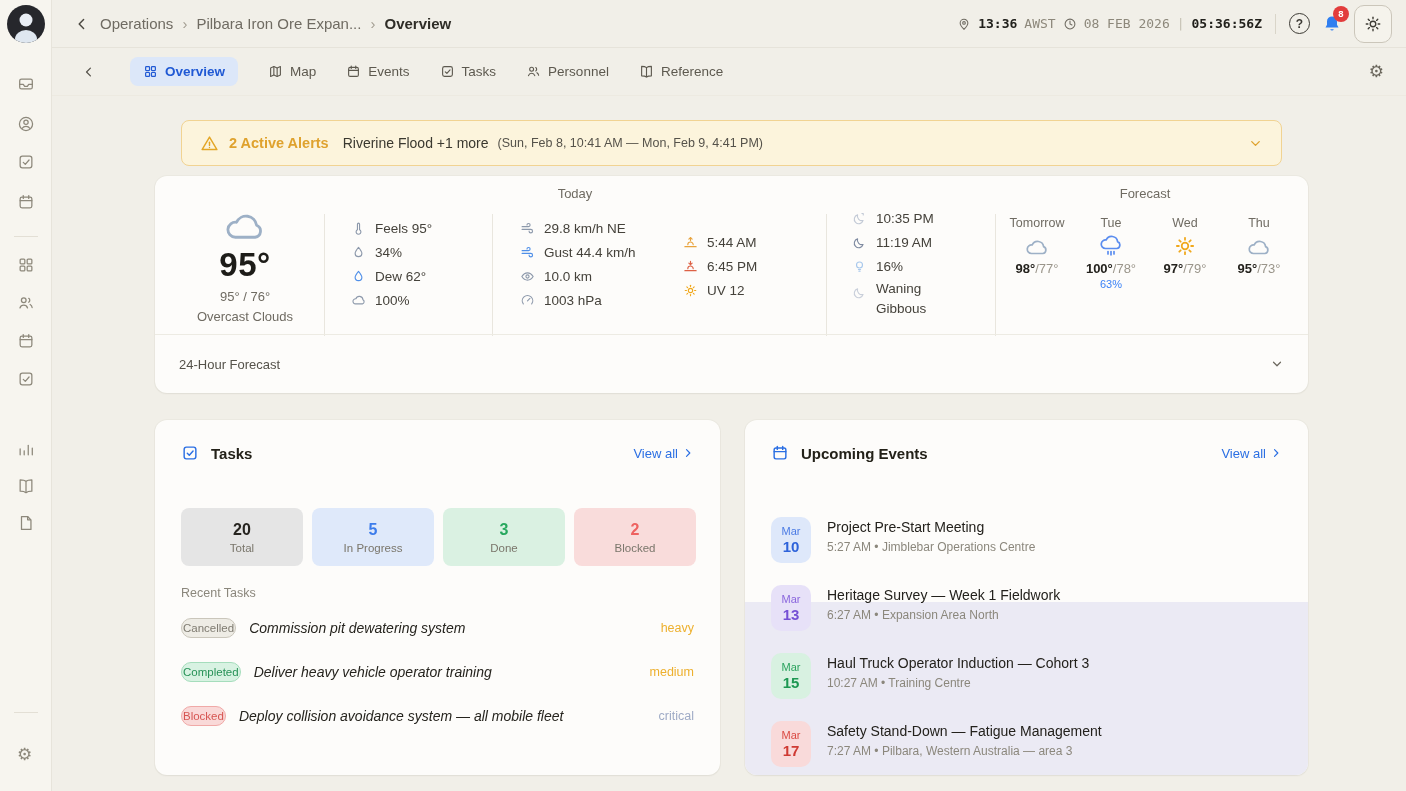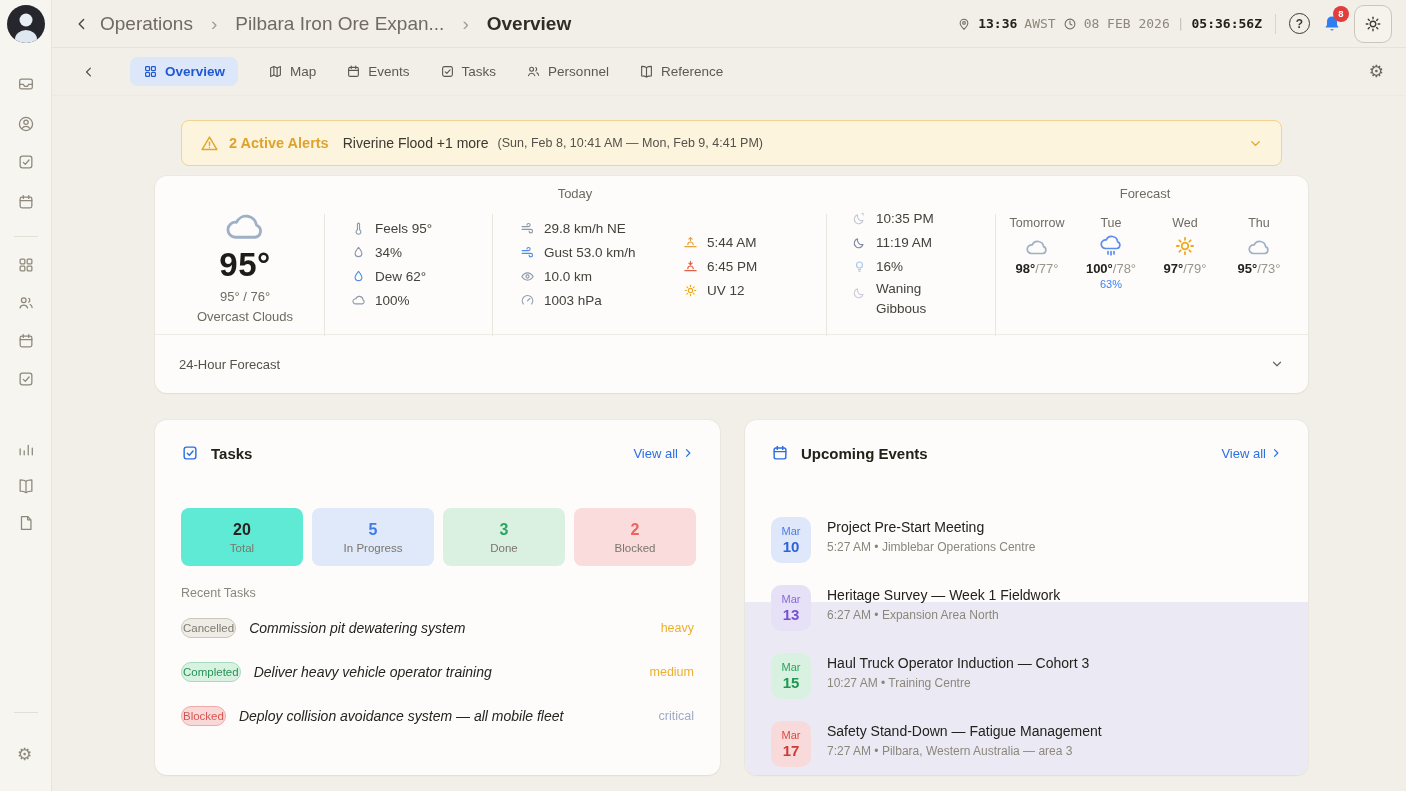"Operations" .crumb { font-size: 19px -> 15px; gap: 18px -> 9px }
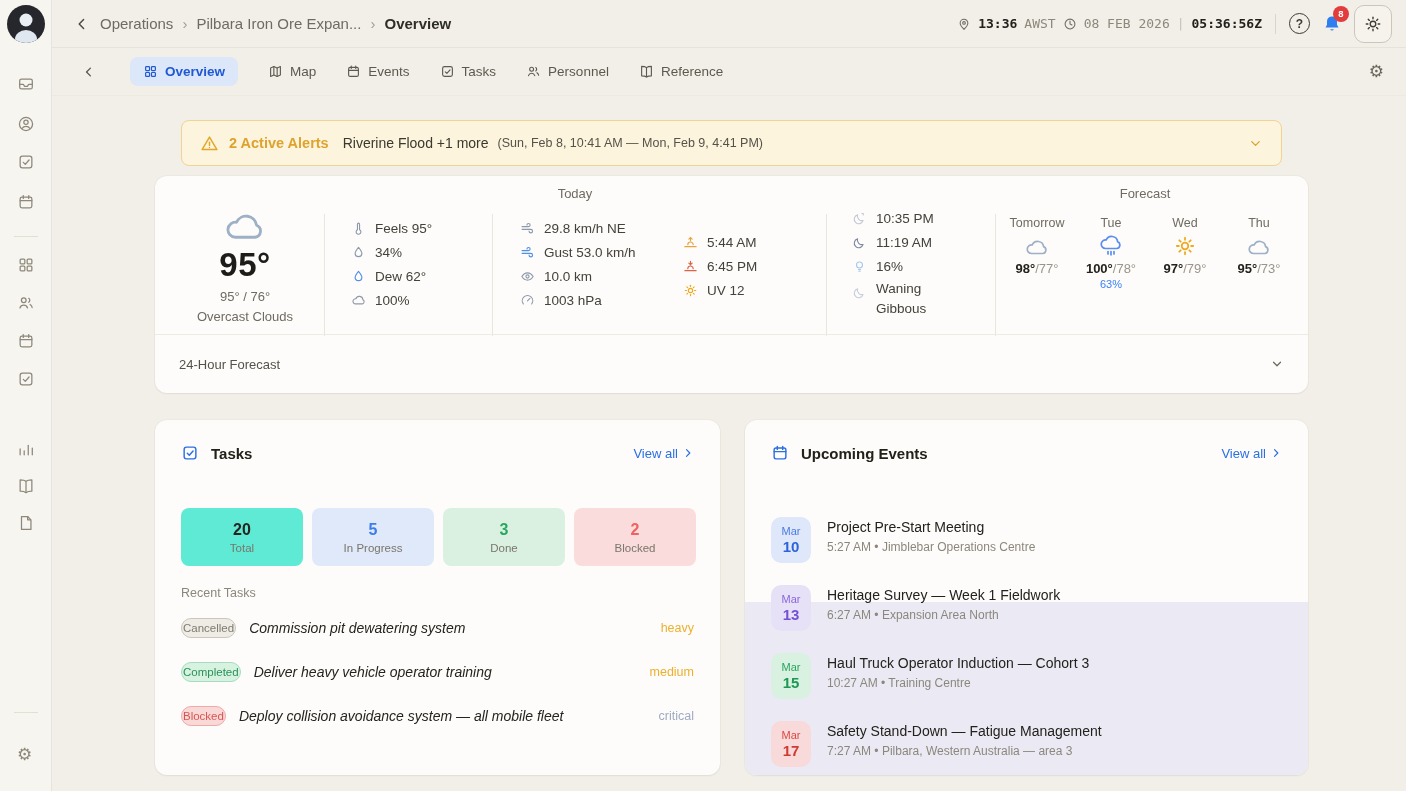"Gust 53.0 km/h" span { text: 53.0 -> 44.4 }
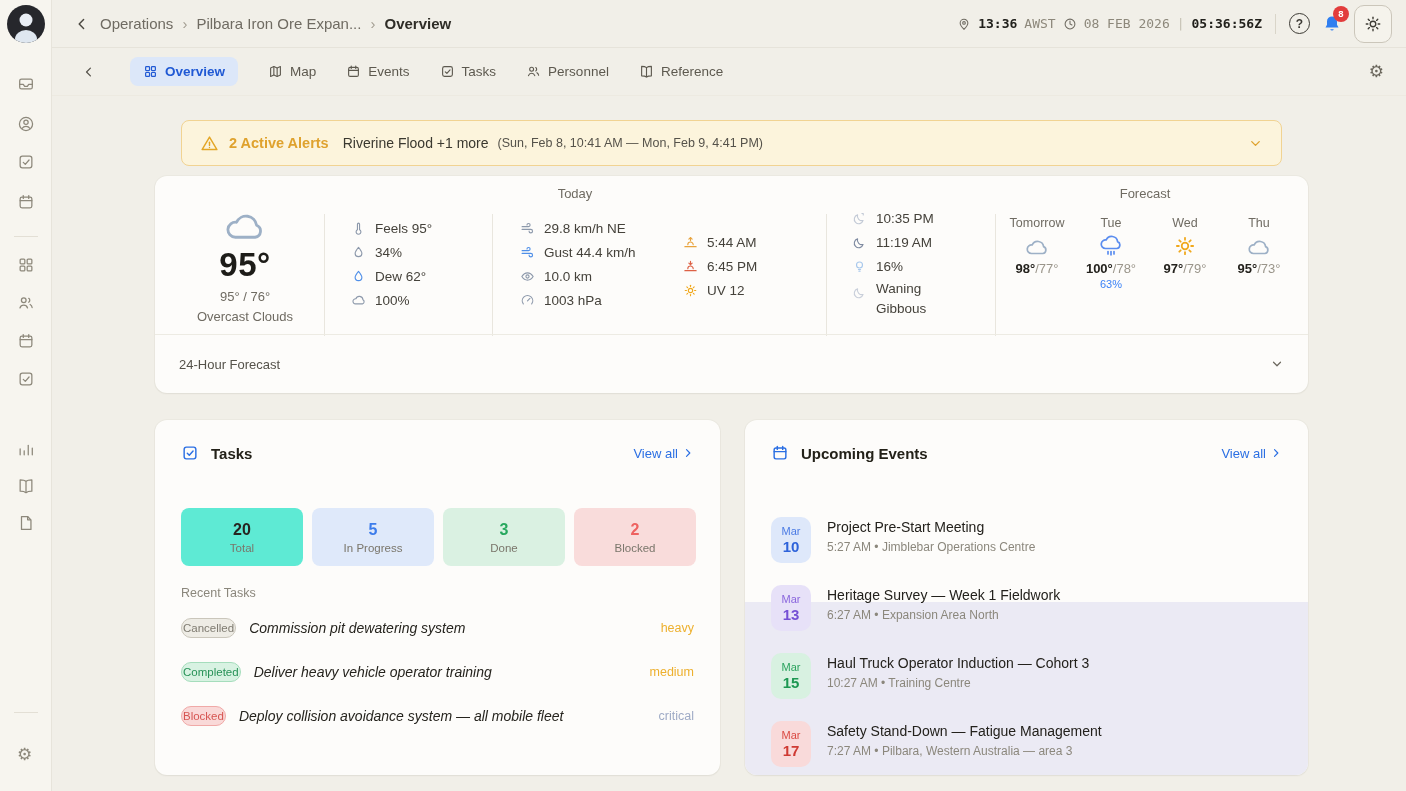"20" .stat.total { background: #5eead4 -> #e5e5e5 }
